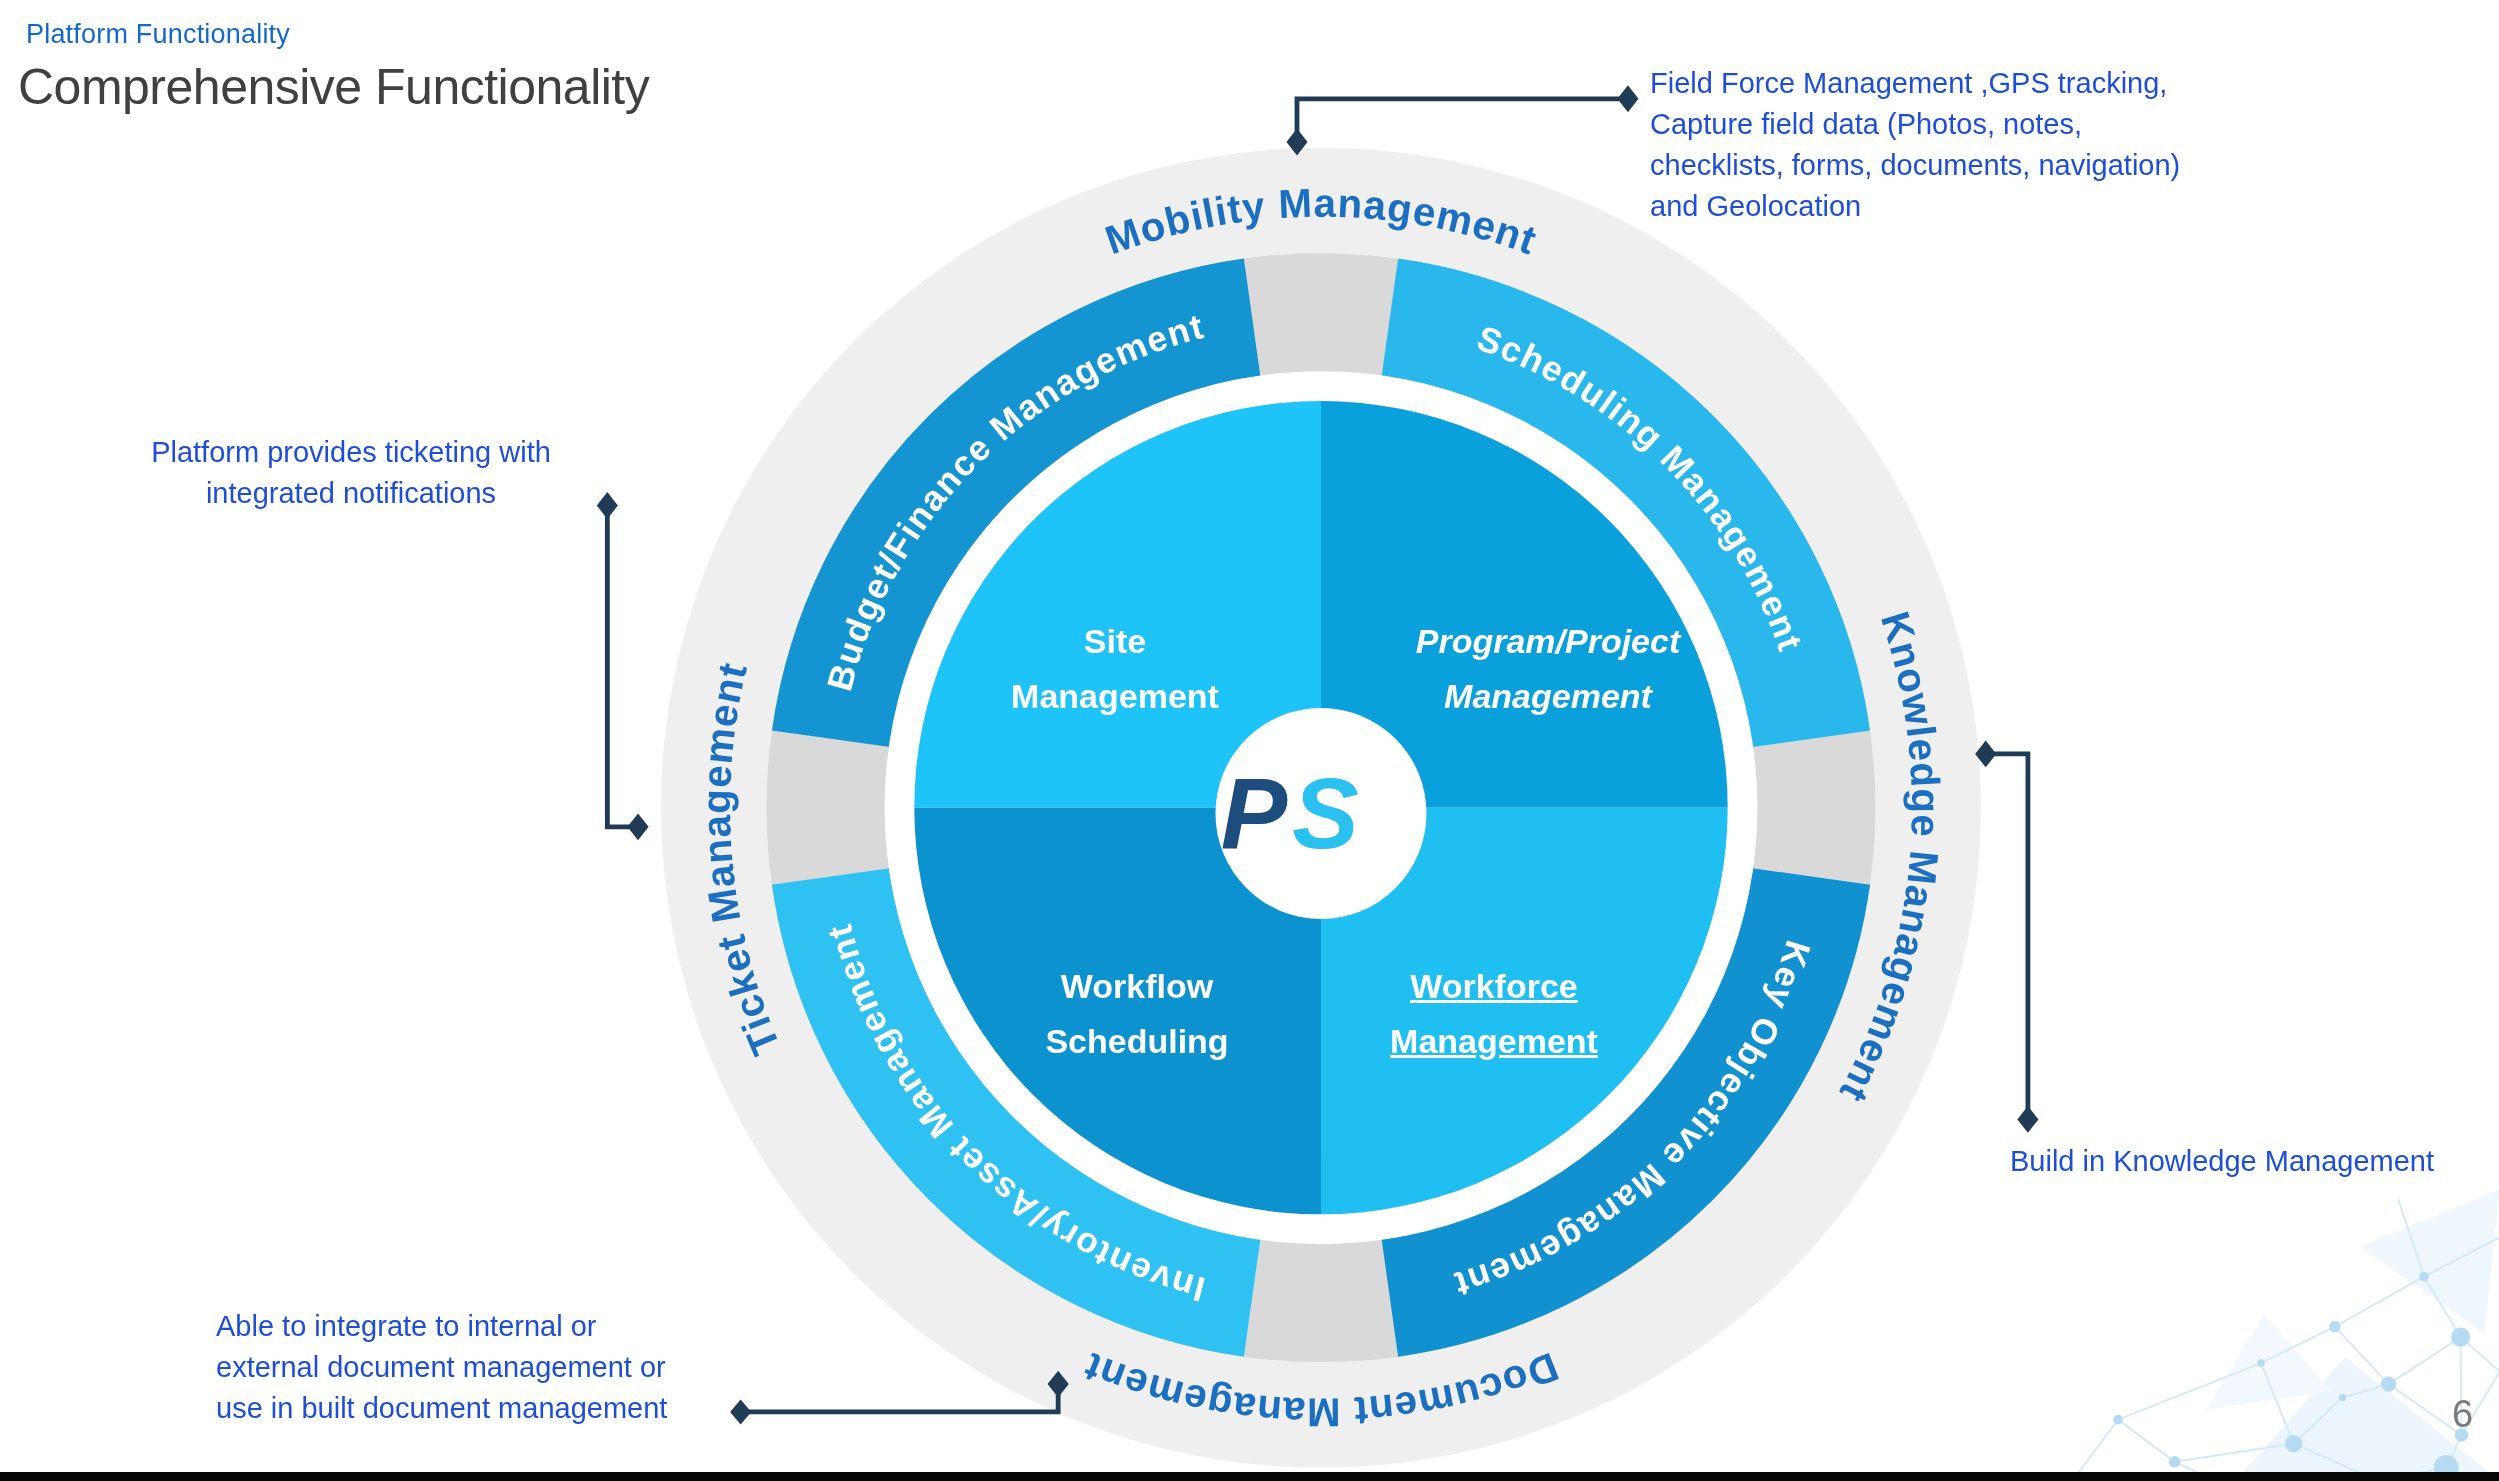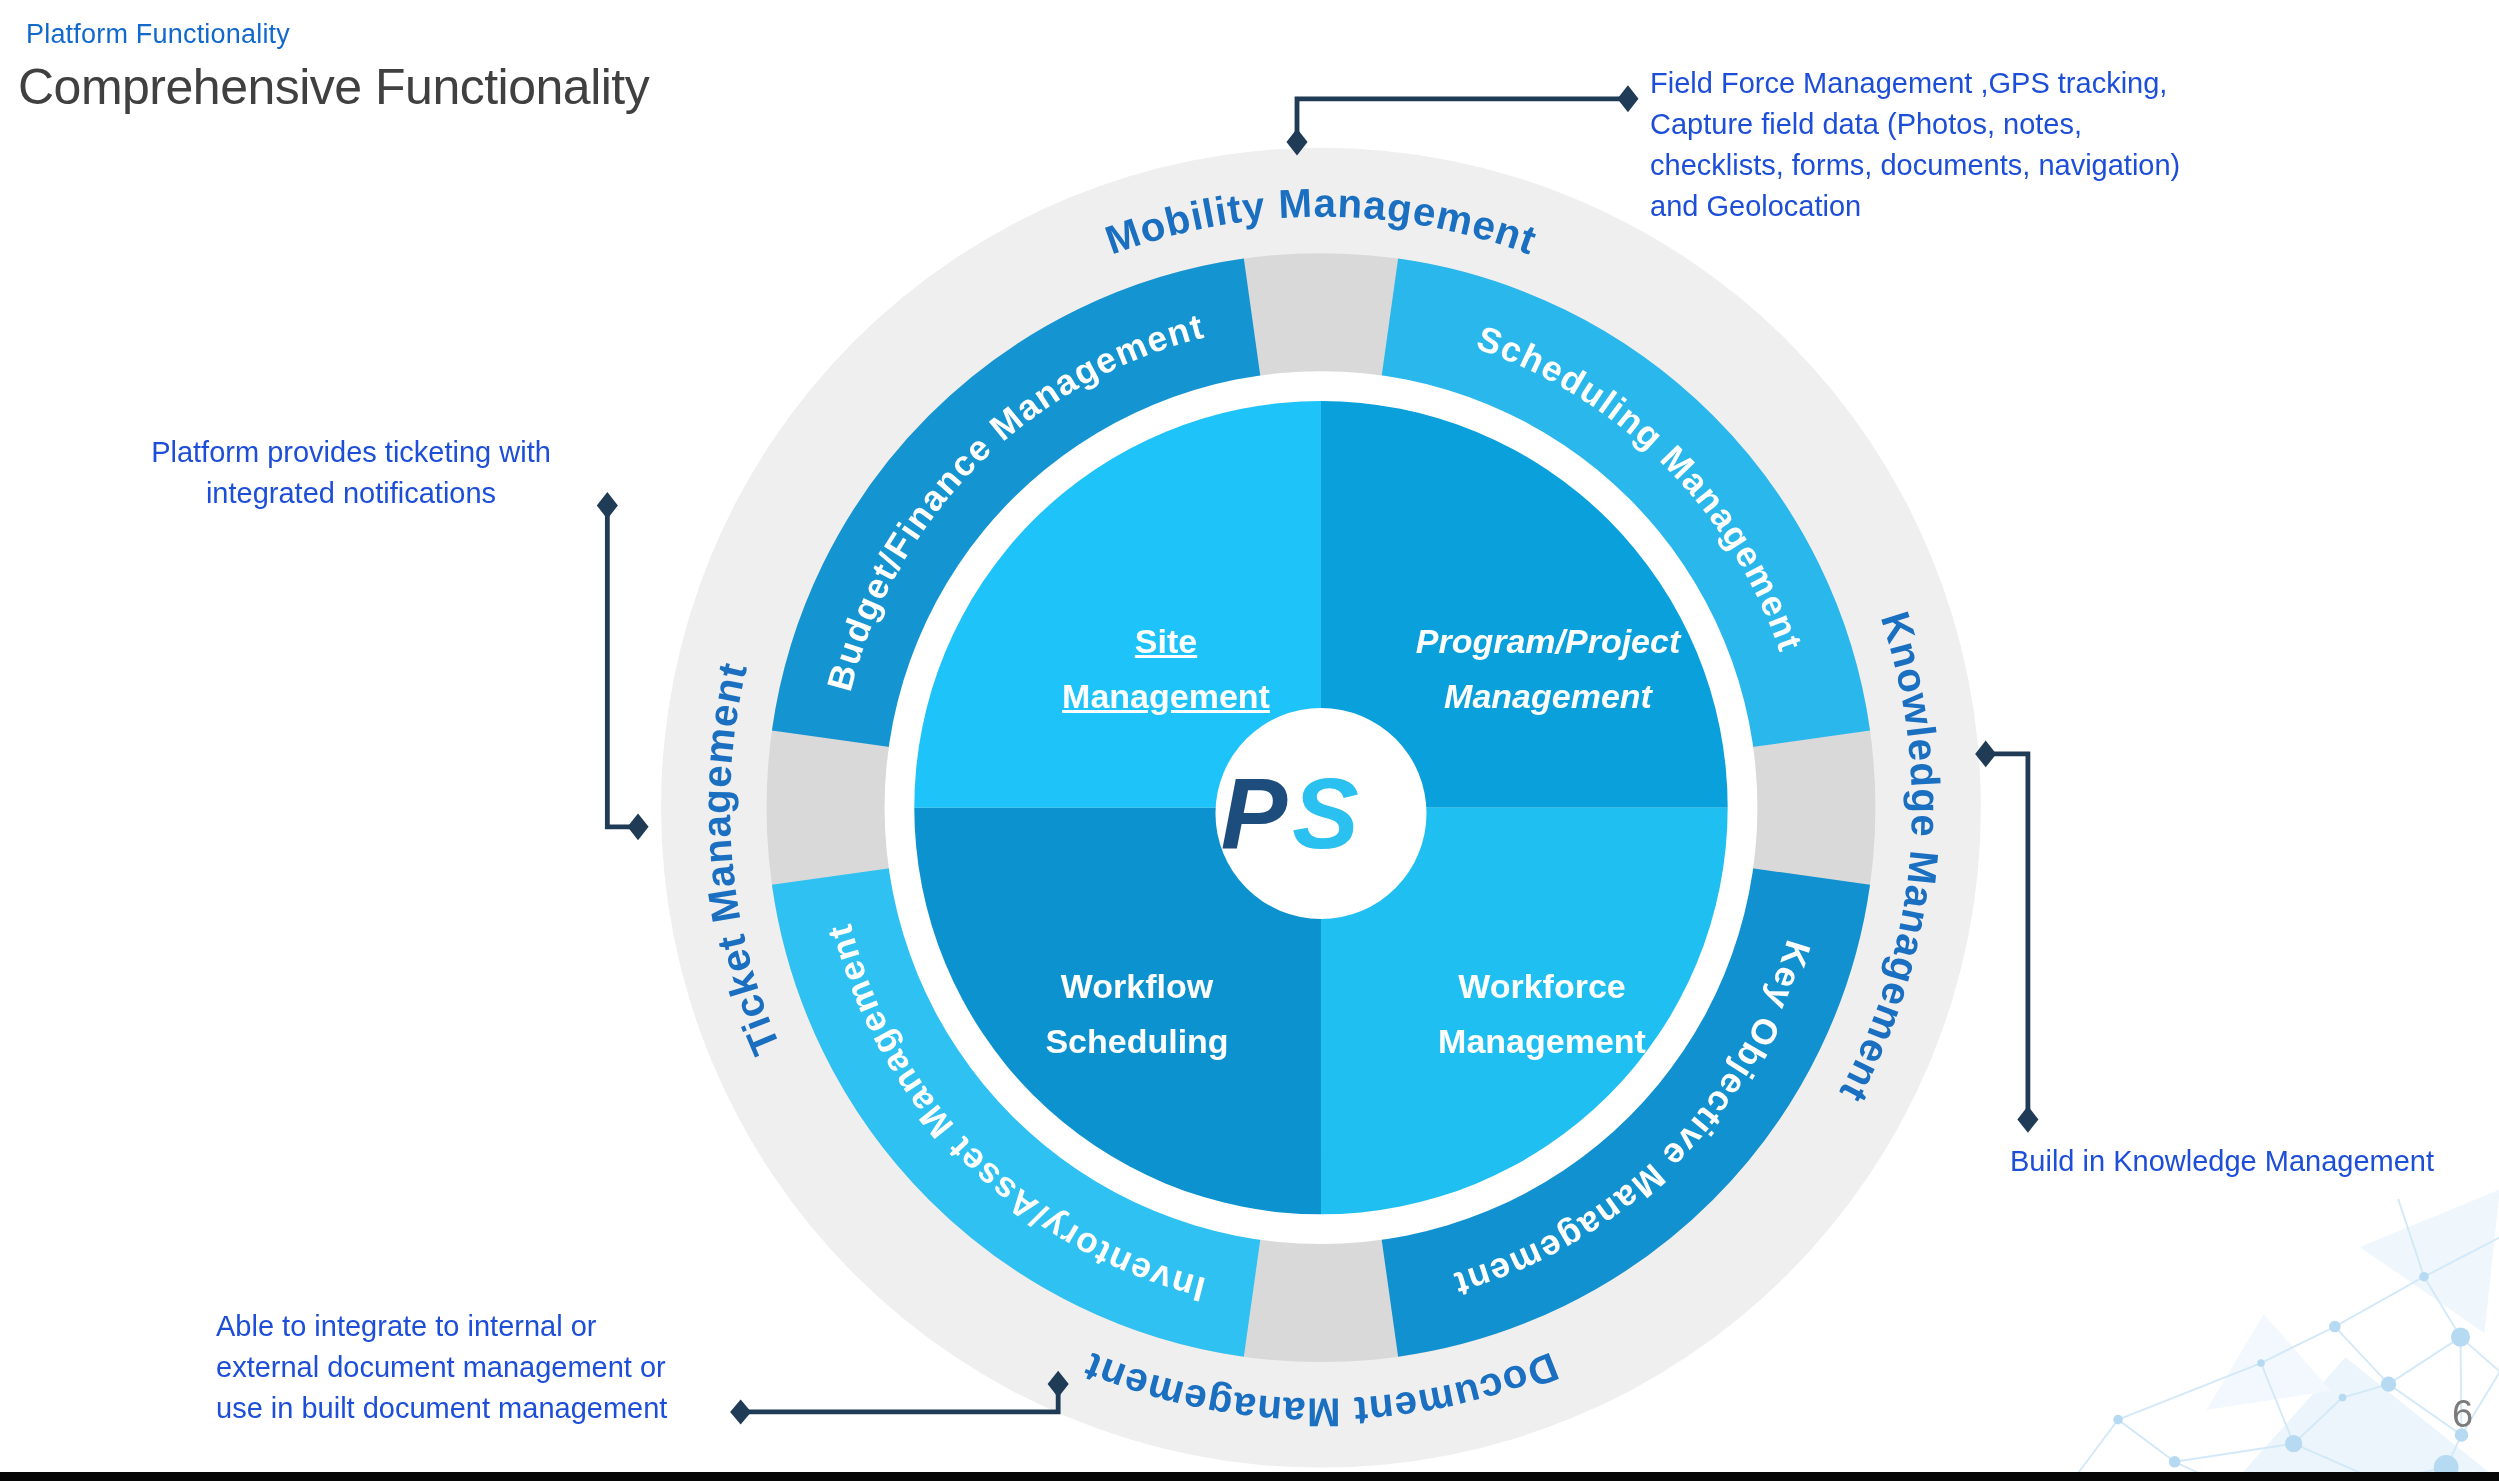"Site" .q-site { left: 1166px -> 1115px; text-decoration: underline -> none }
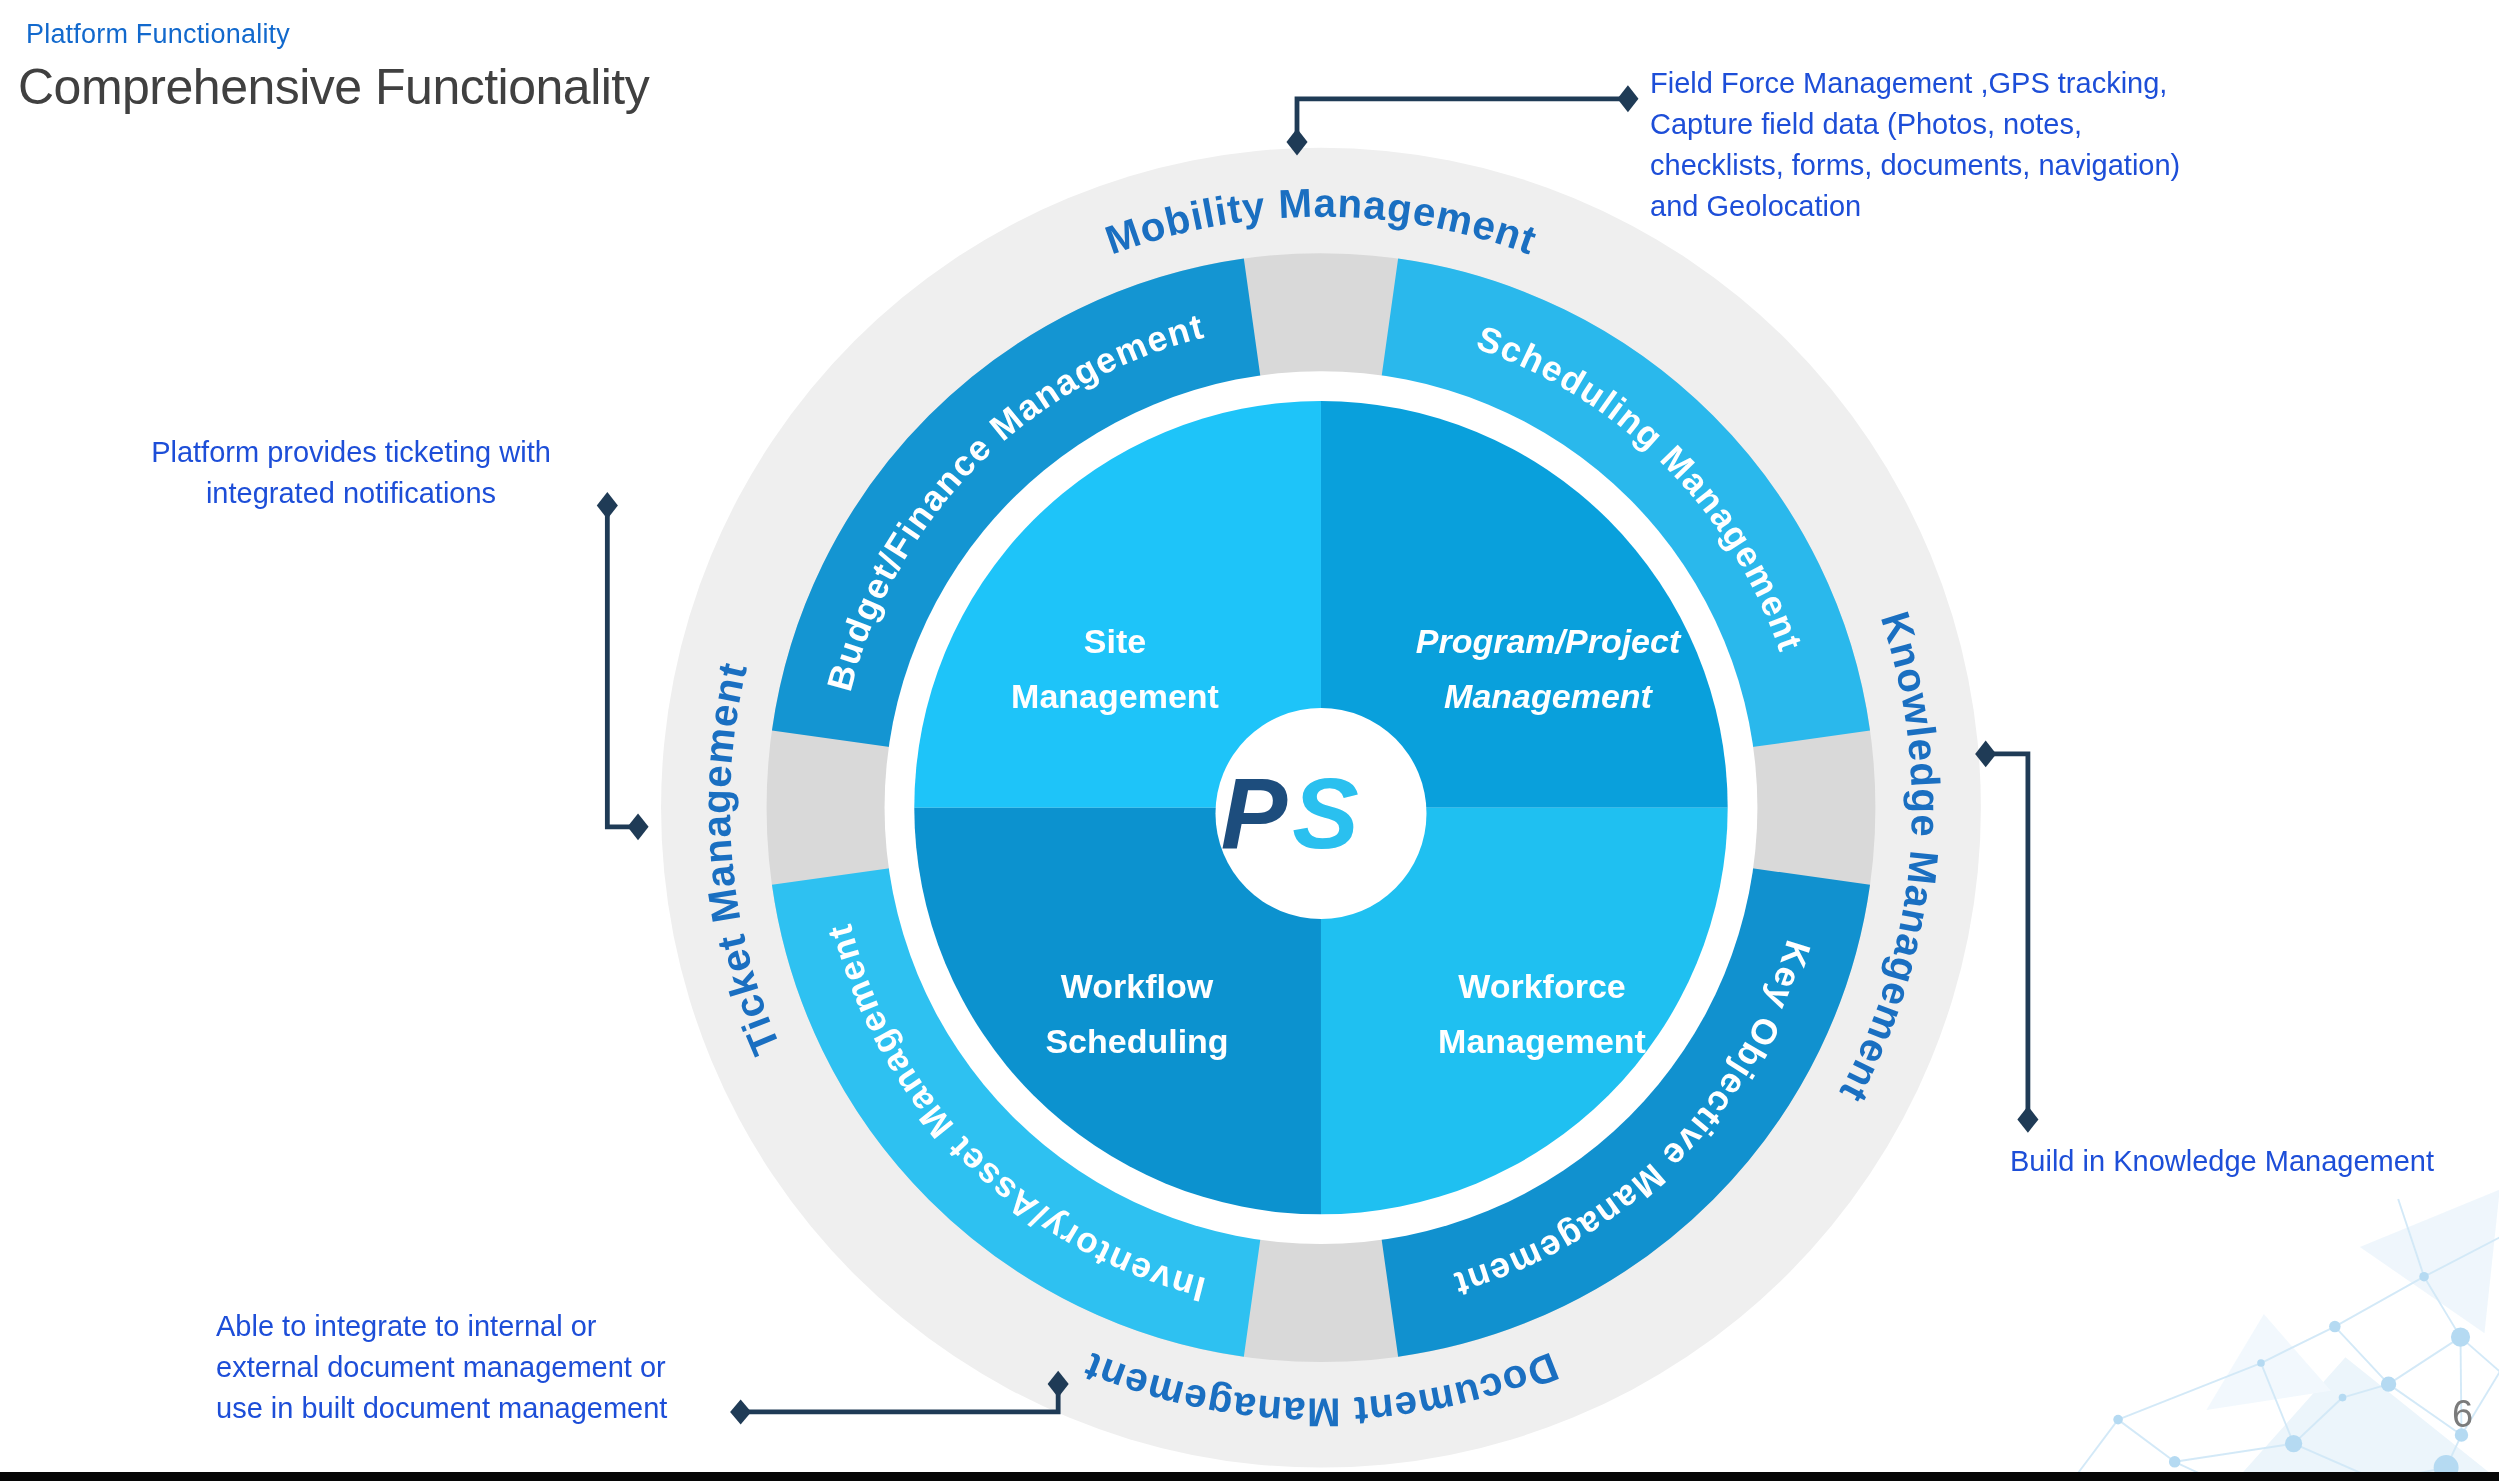"Workforce" .q-workforce { left: 1542px -> 1494px; text-decoration: none -> underline }
